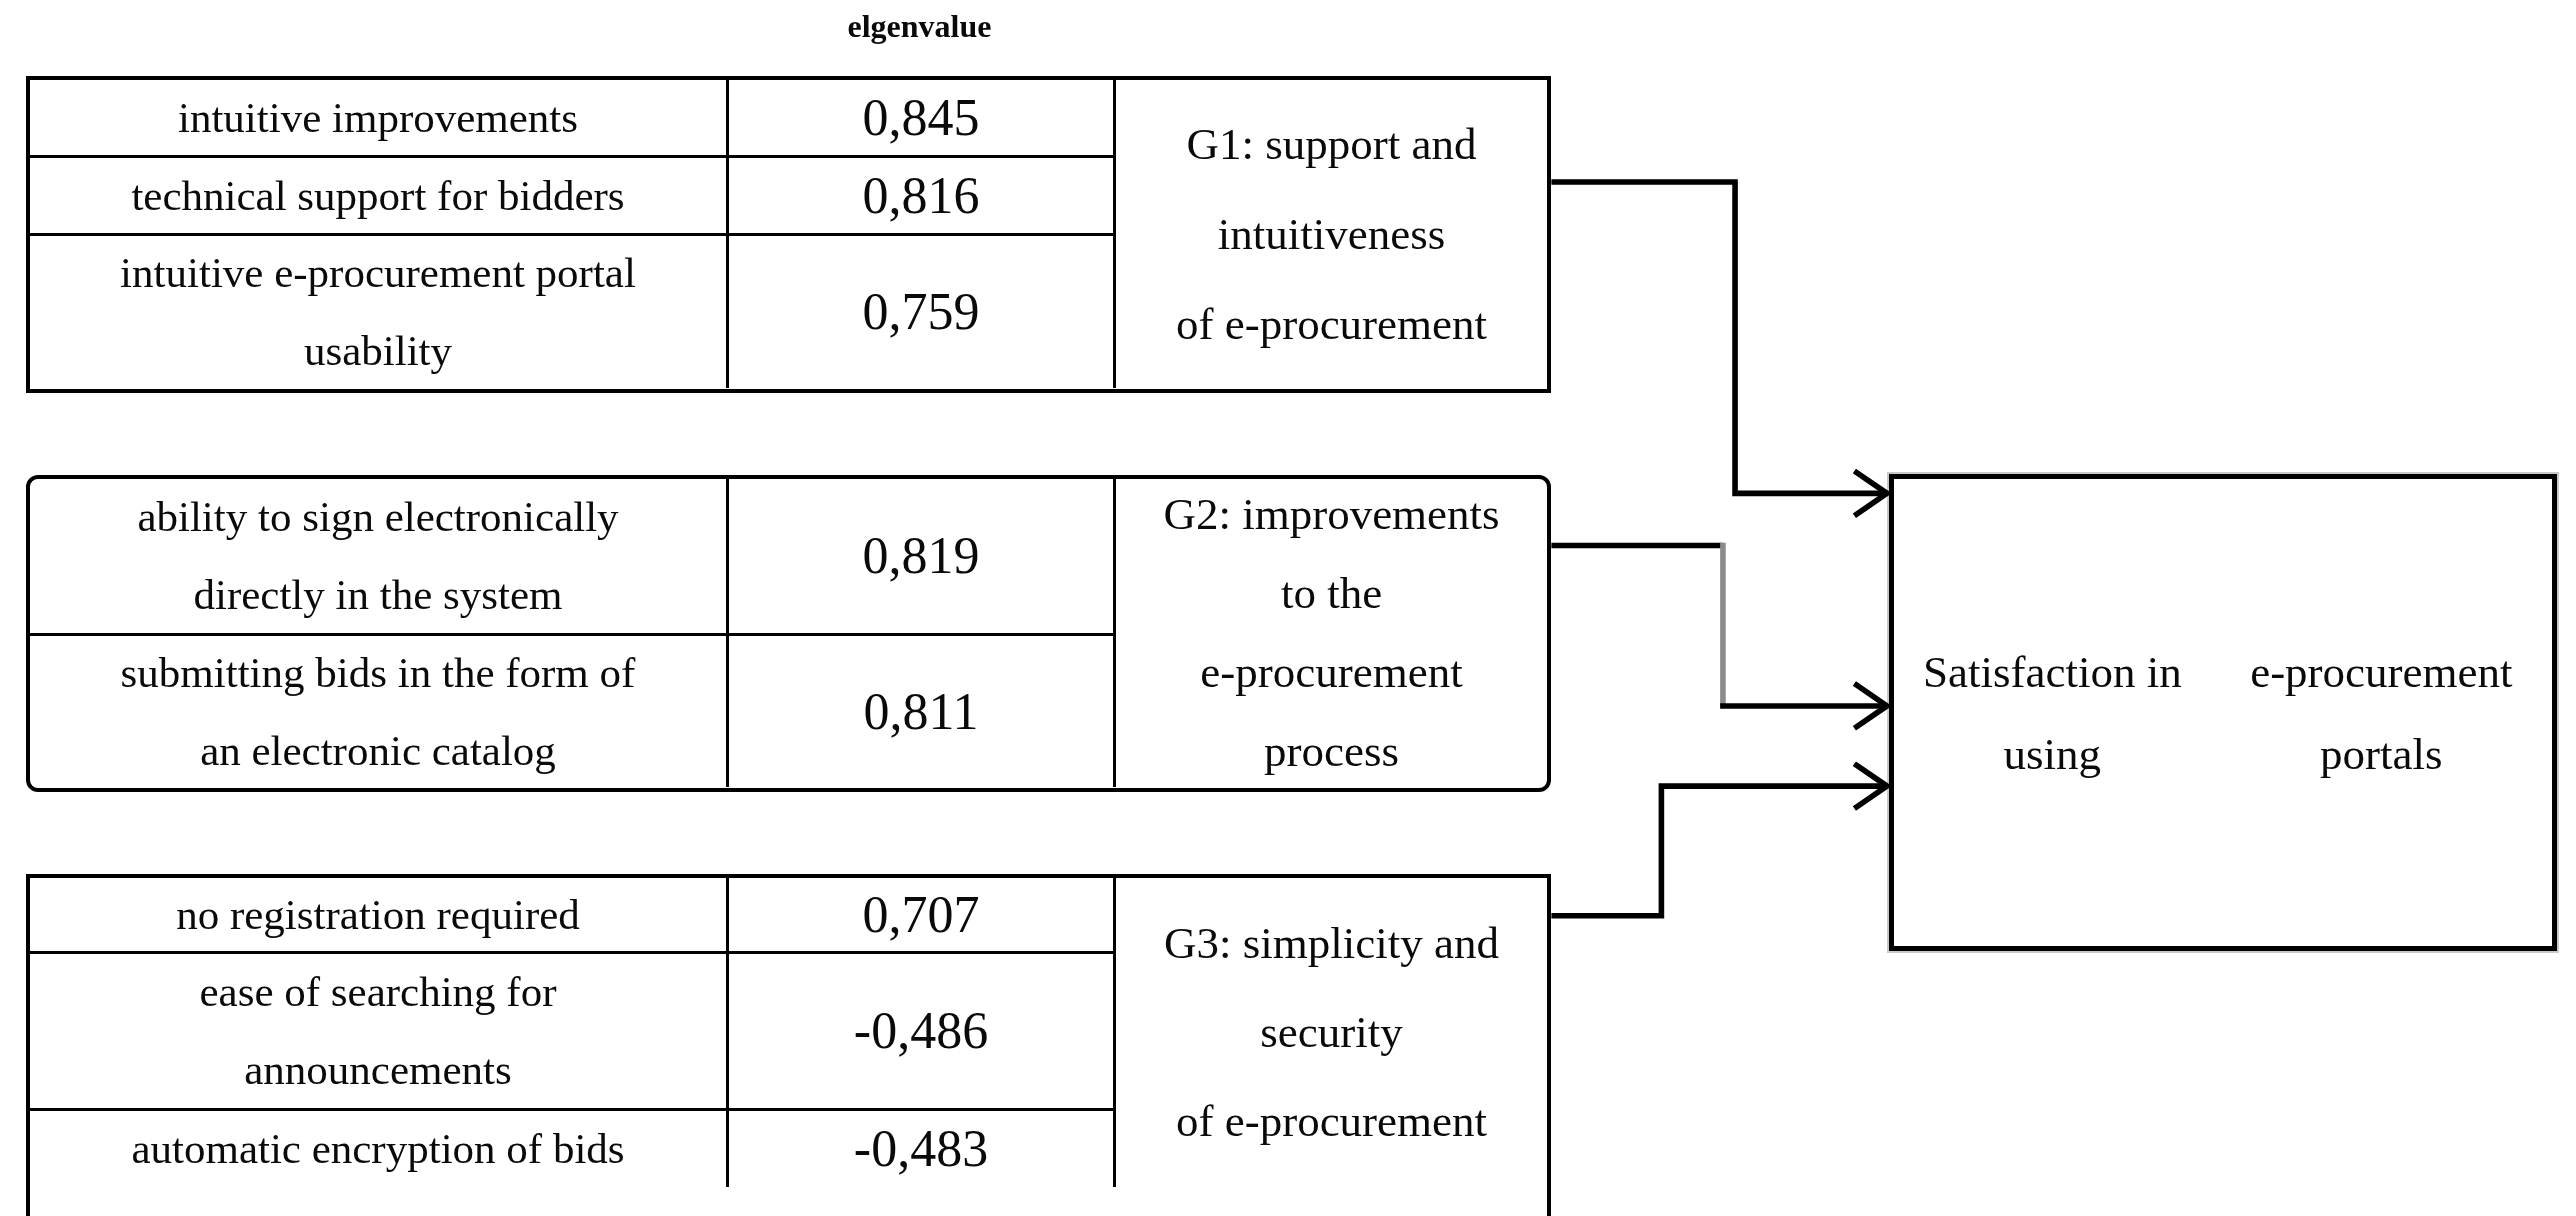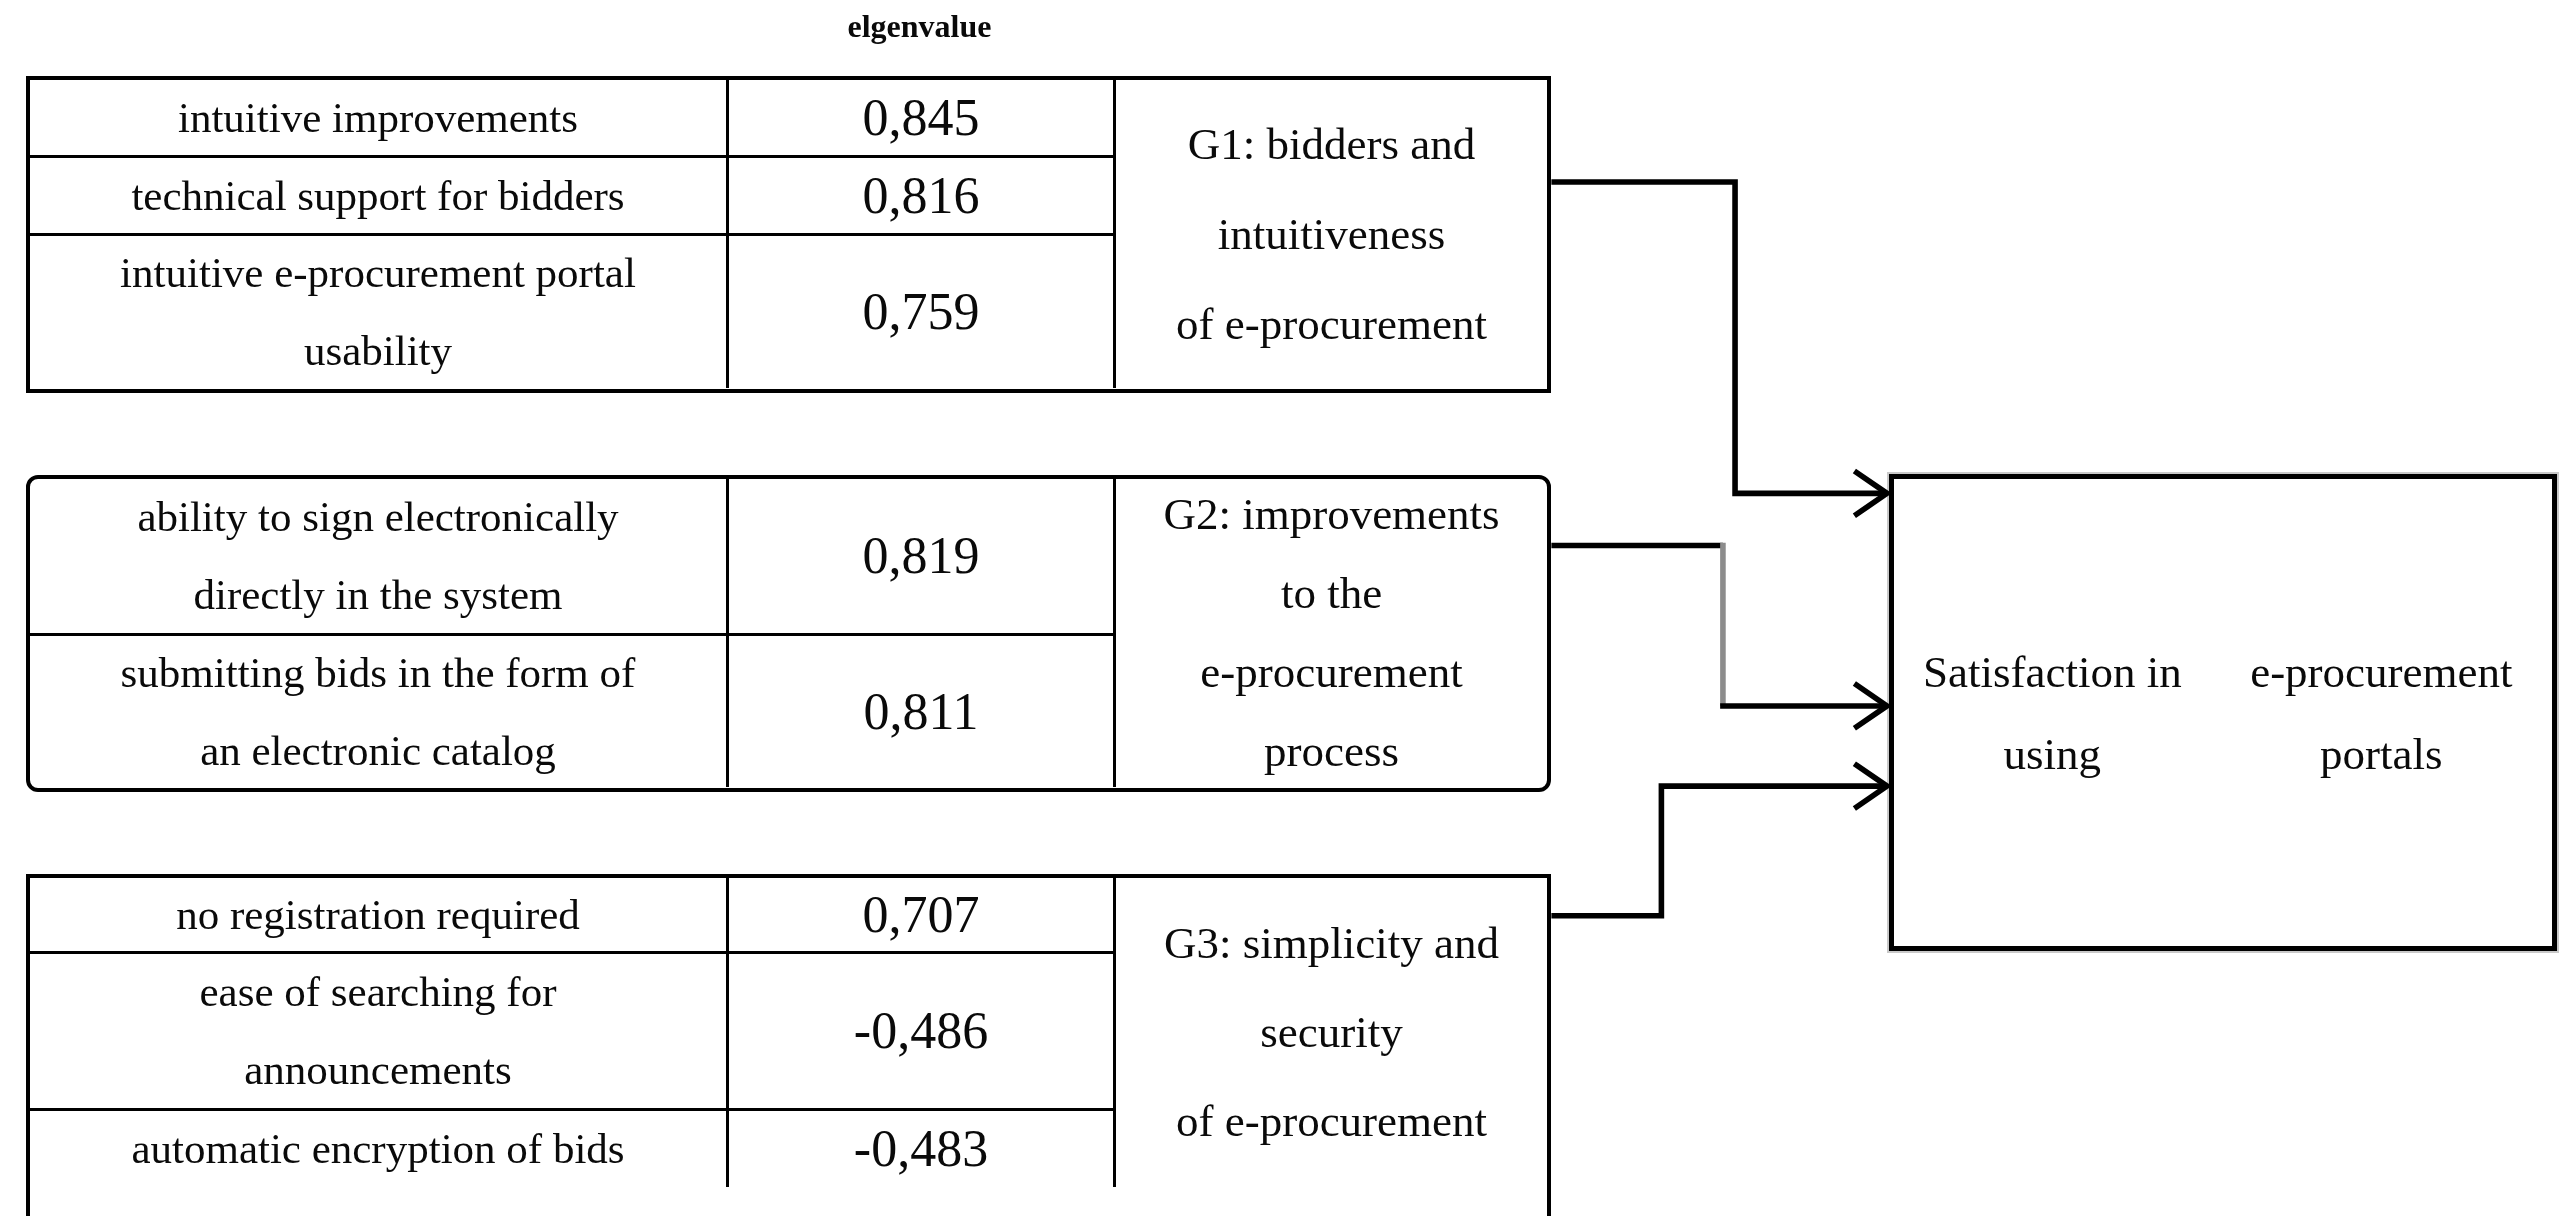"G1: bidders and" div { text: bidders -> support }
